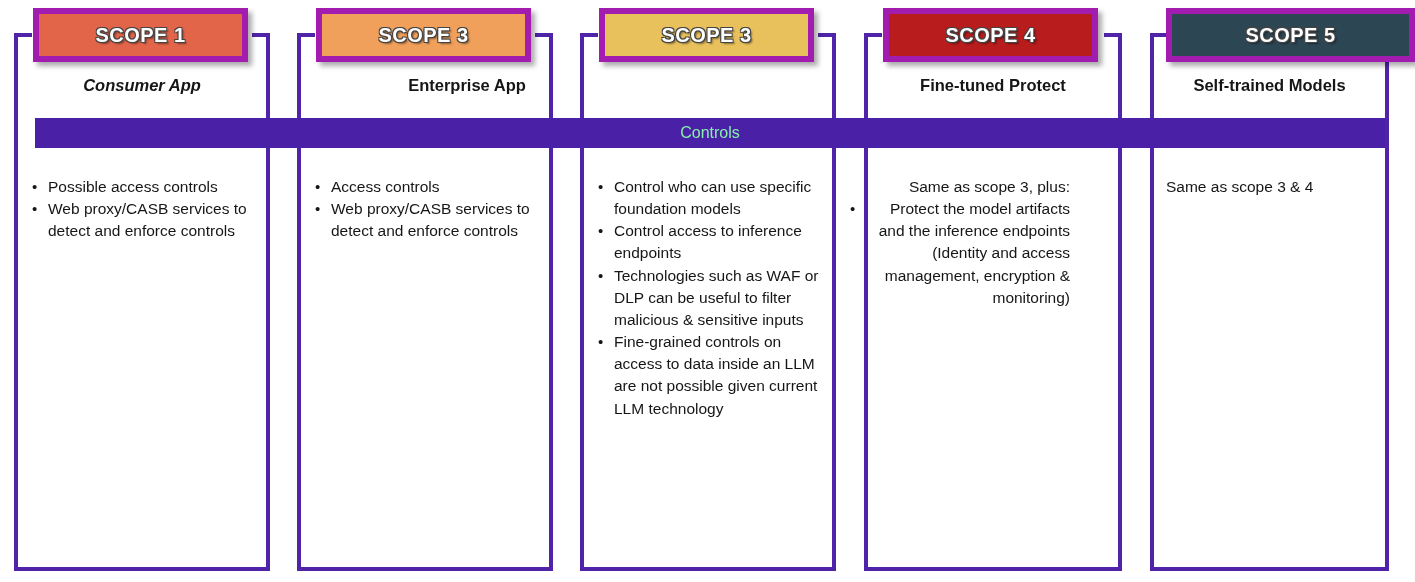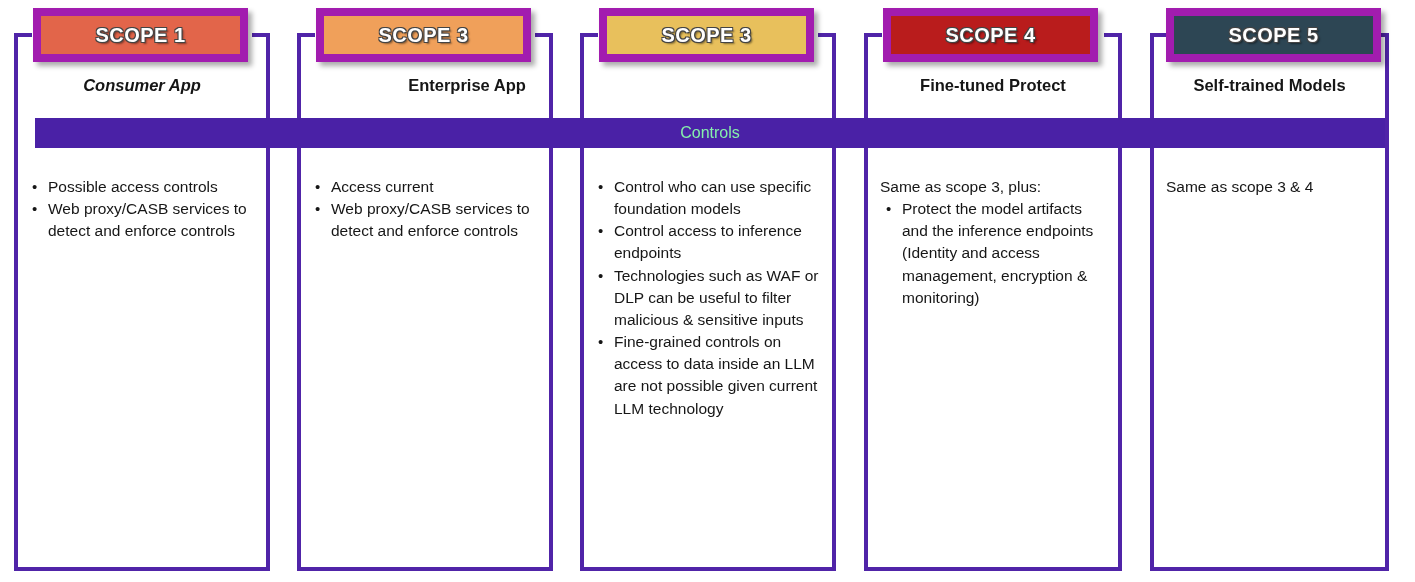"SCOPE 1" .badge { border: 8px solid #a21caf -> 6px solid #a21caf }
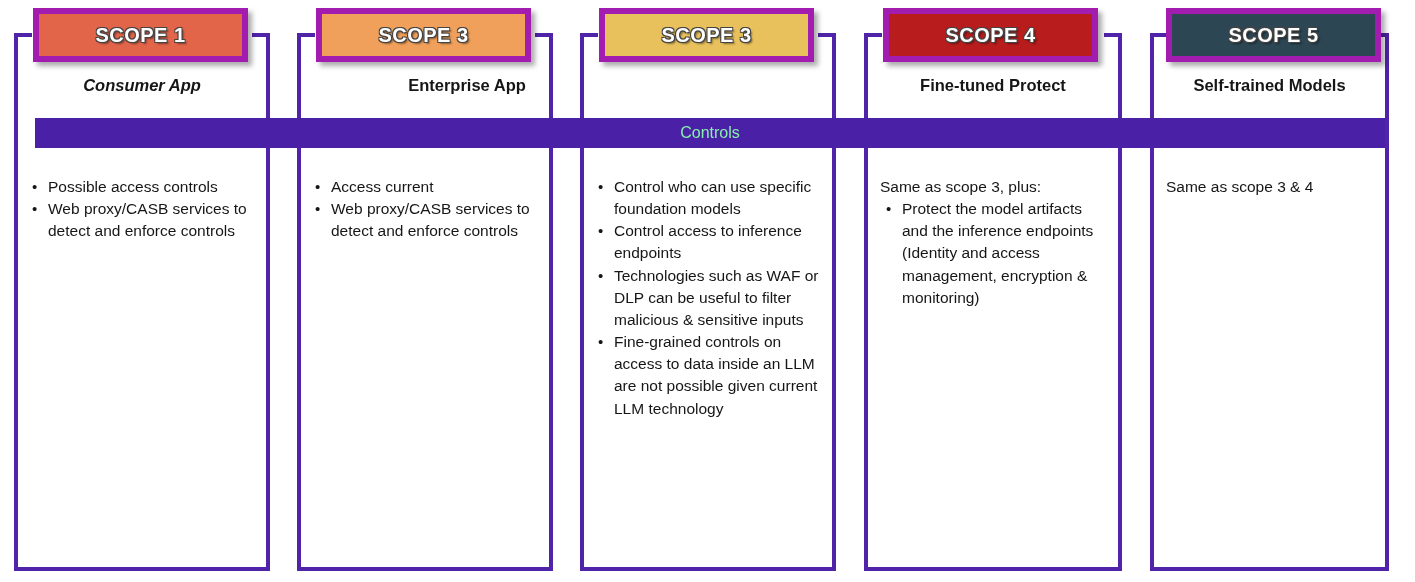"SCOPE 5" div.badge { width: 215px -> 249px }
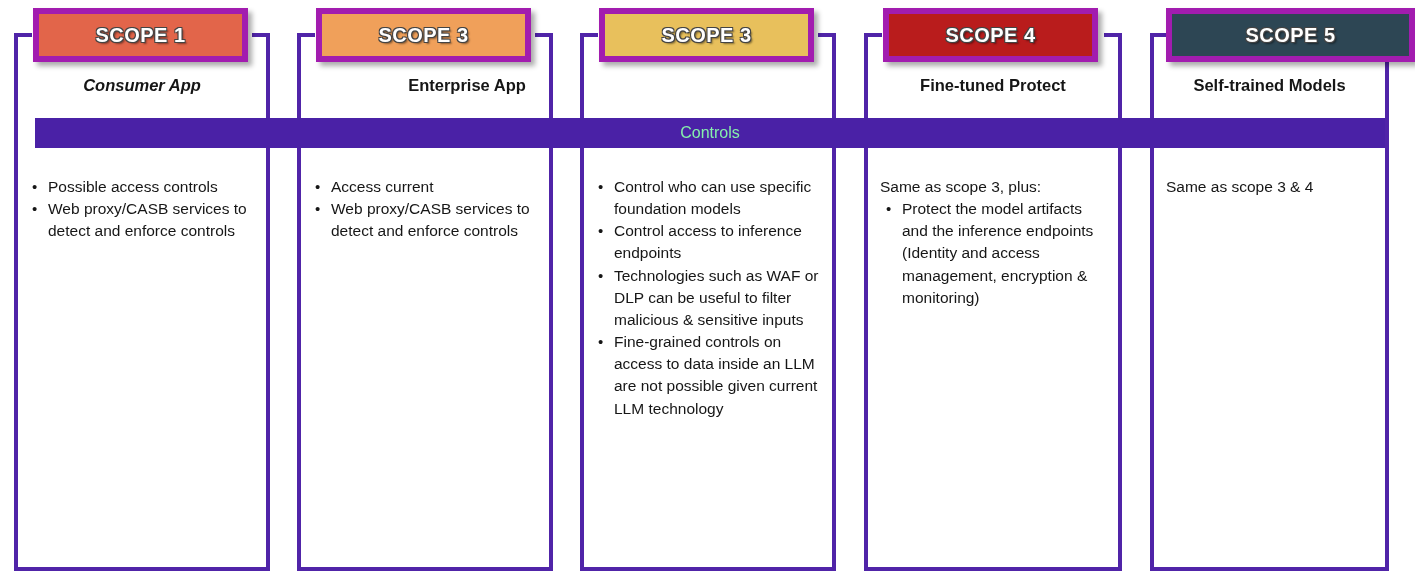"Access current" li { text: current -> controls }
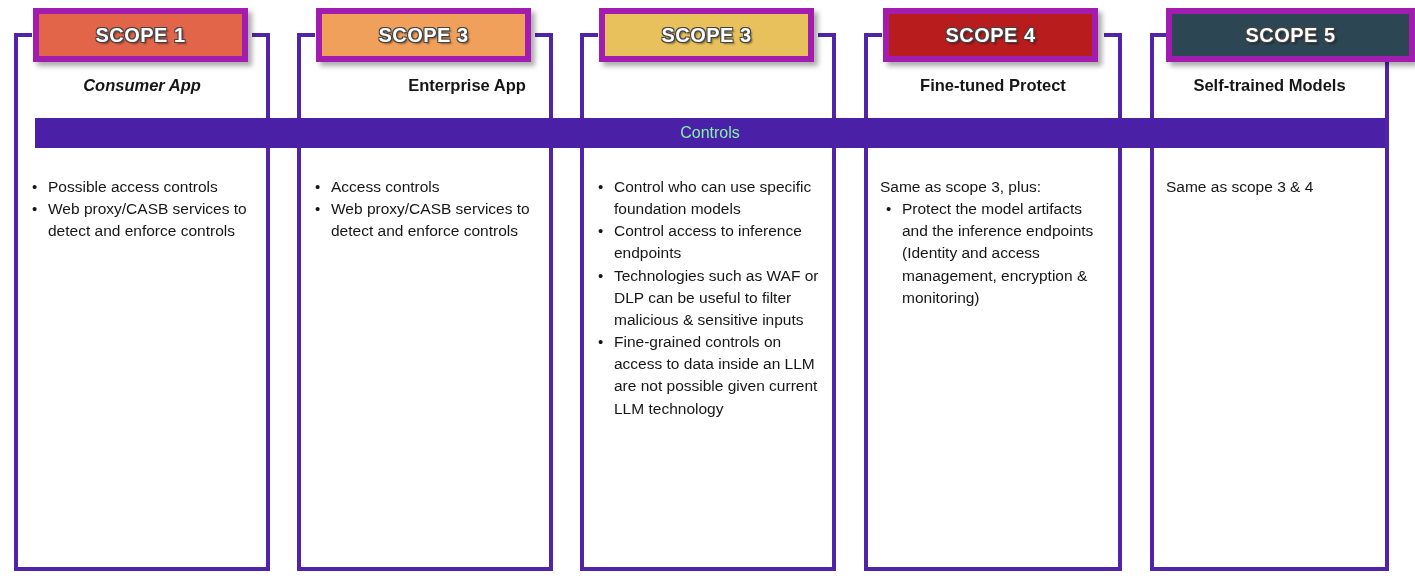"Same as scope 3, plus:" div.body-text { left: 880px -> 844px; text-align: none -> right }
